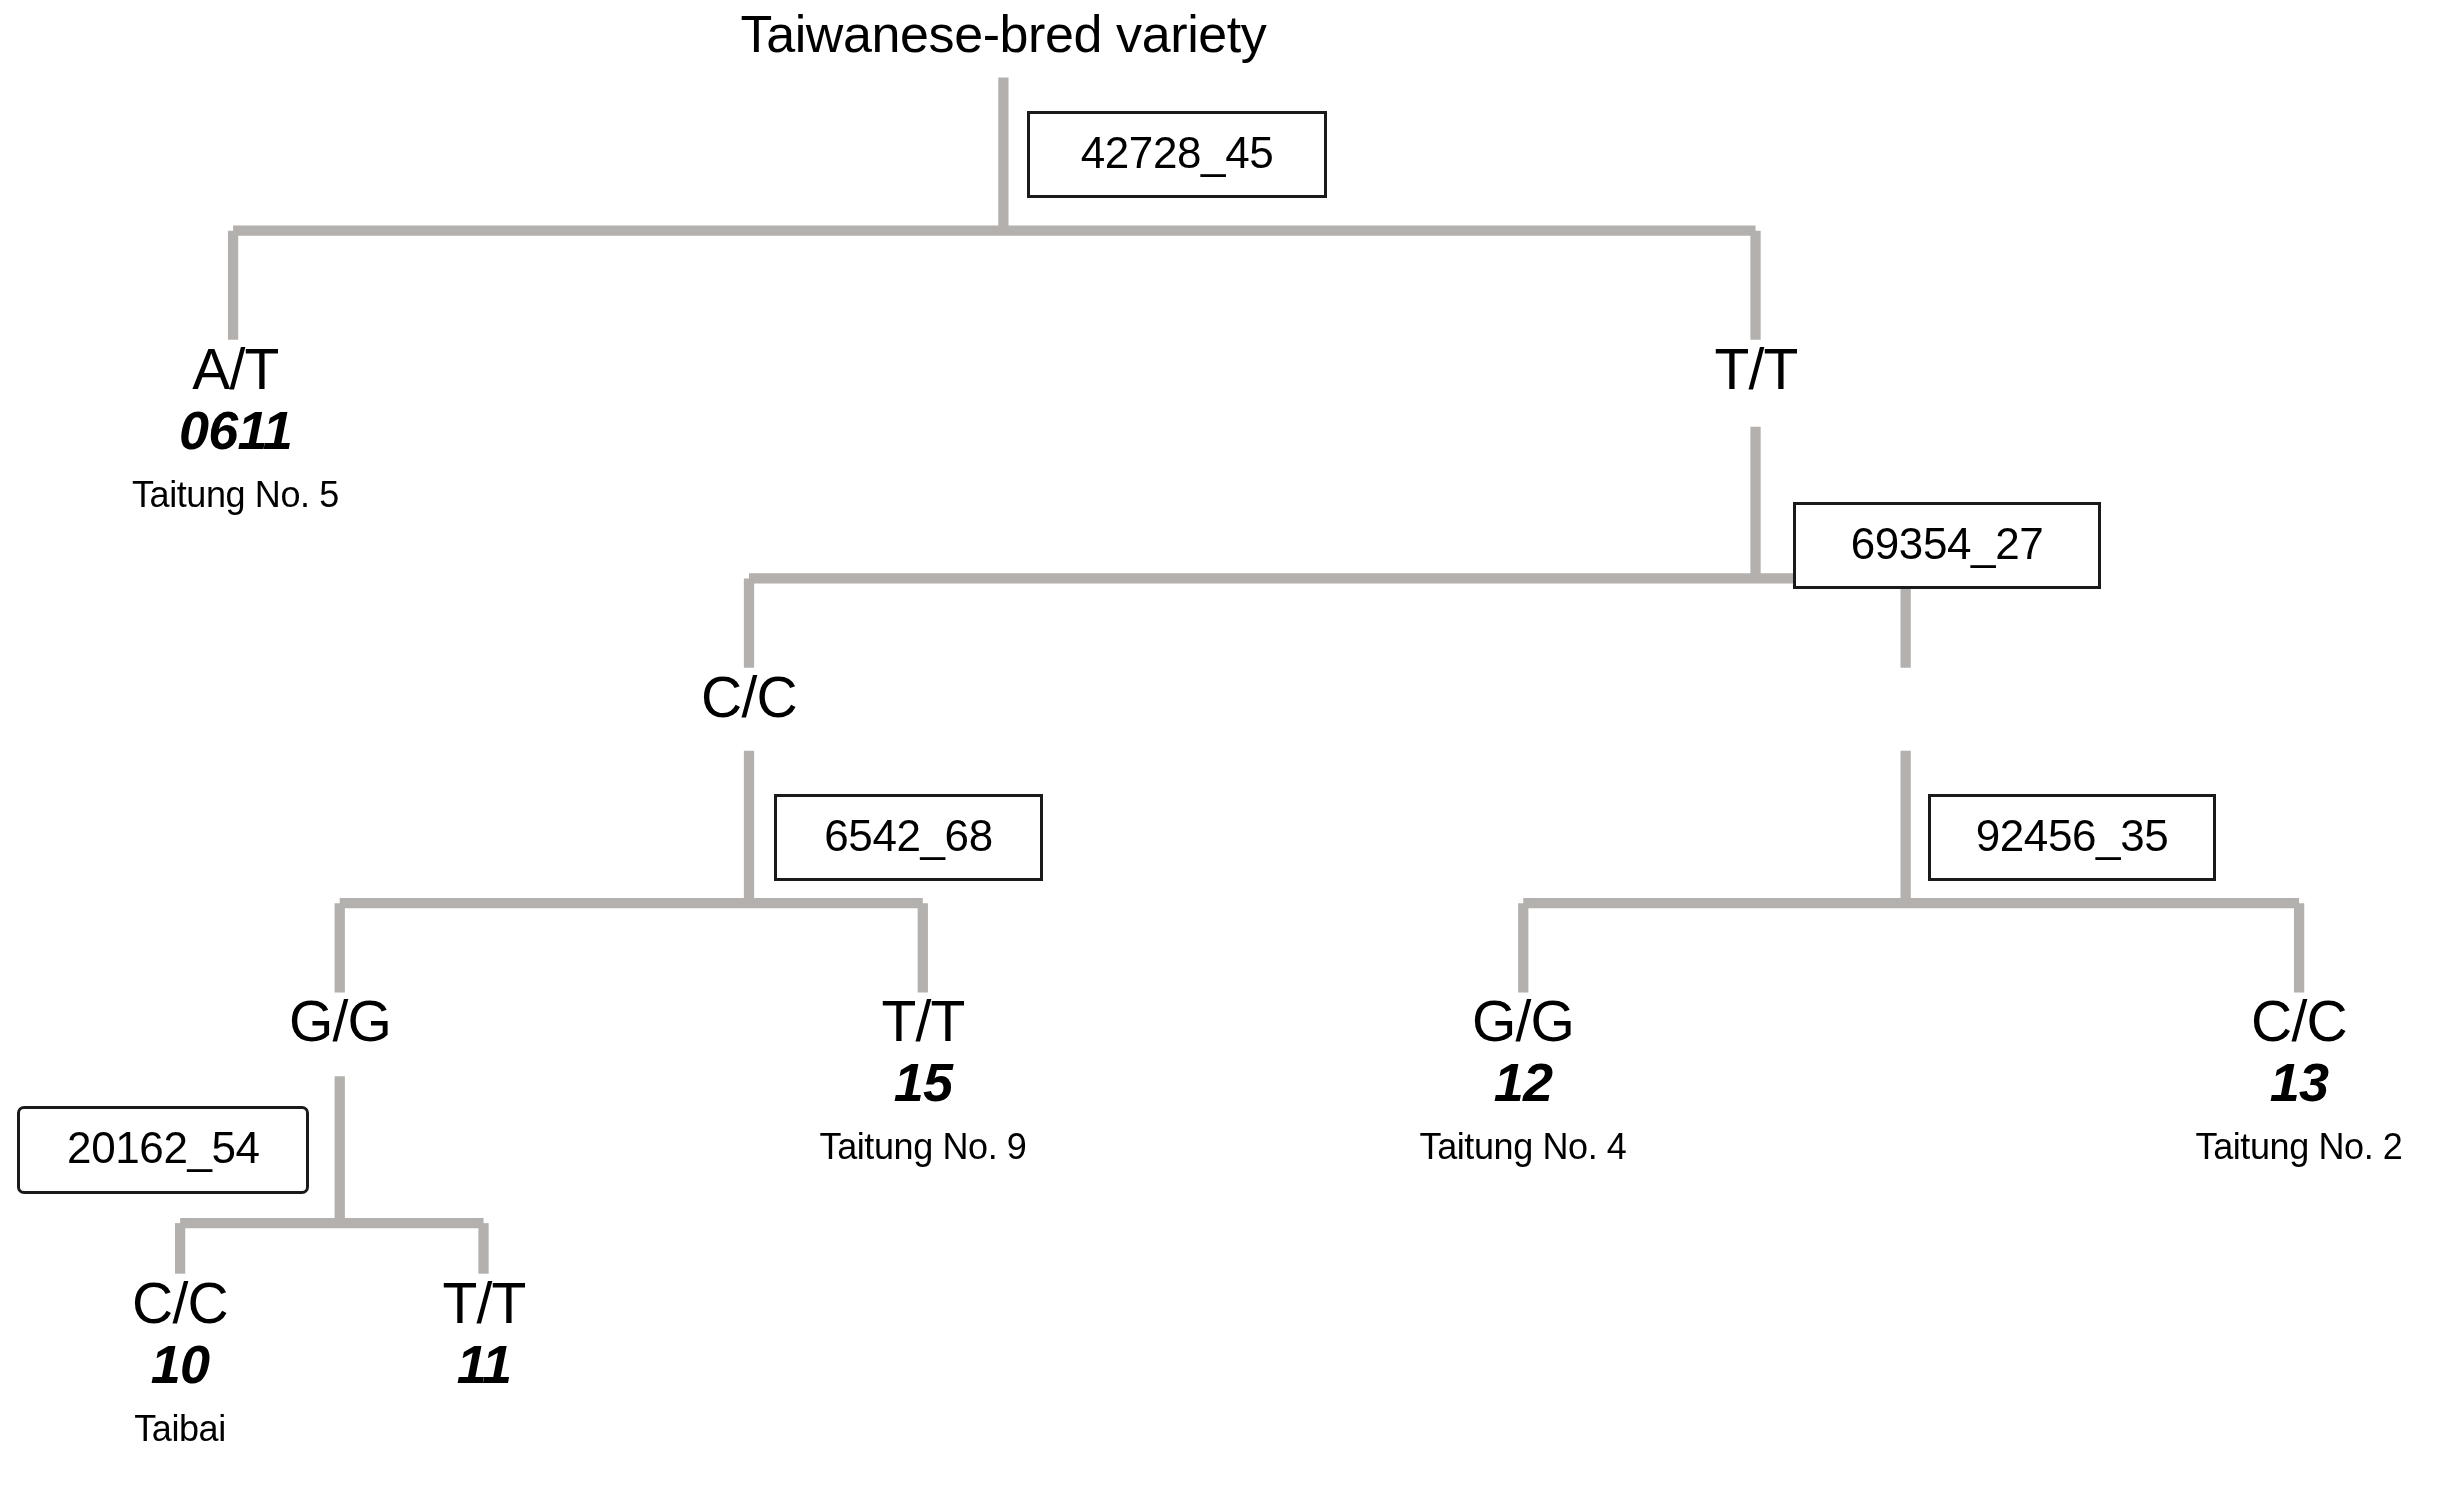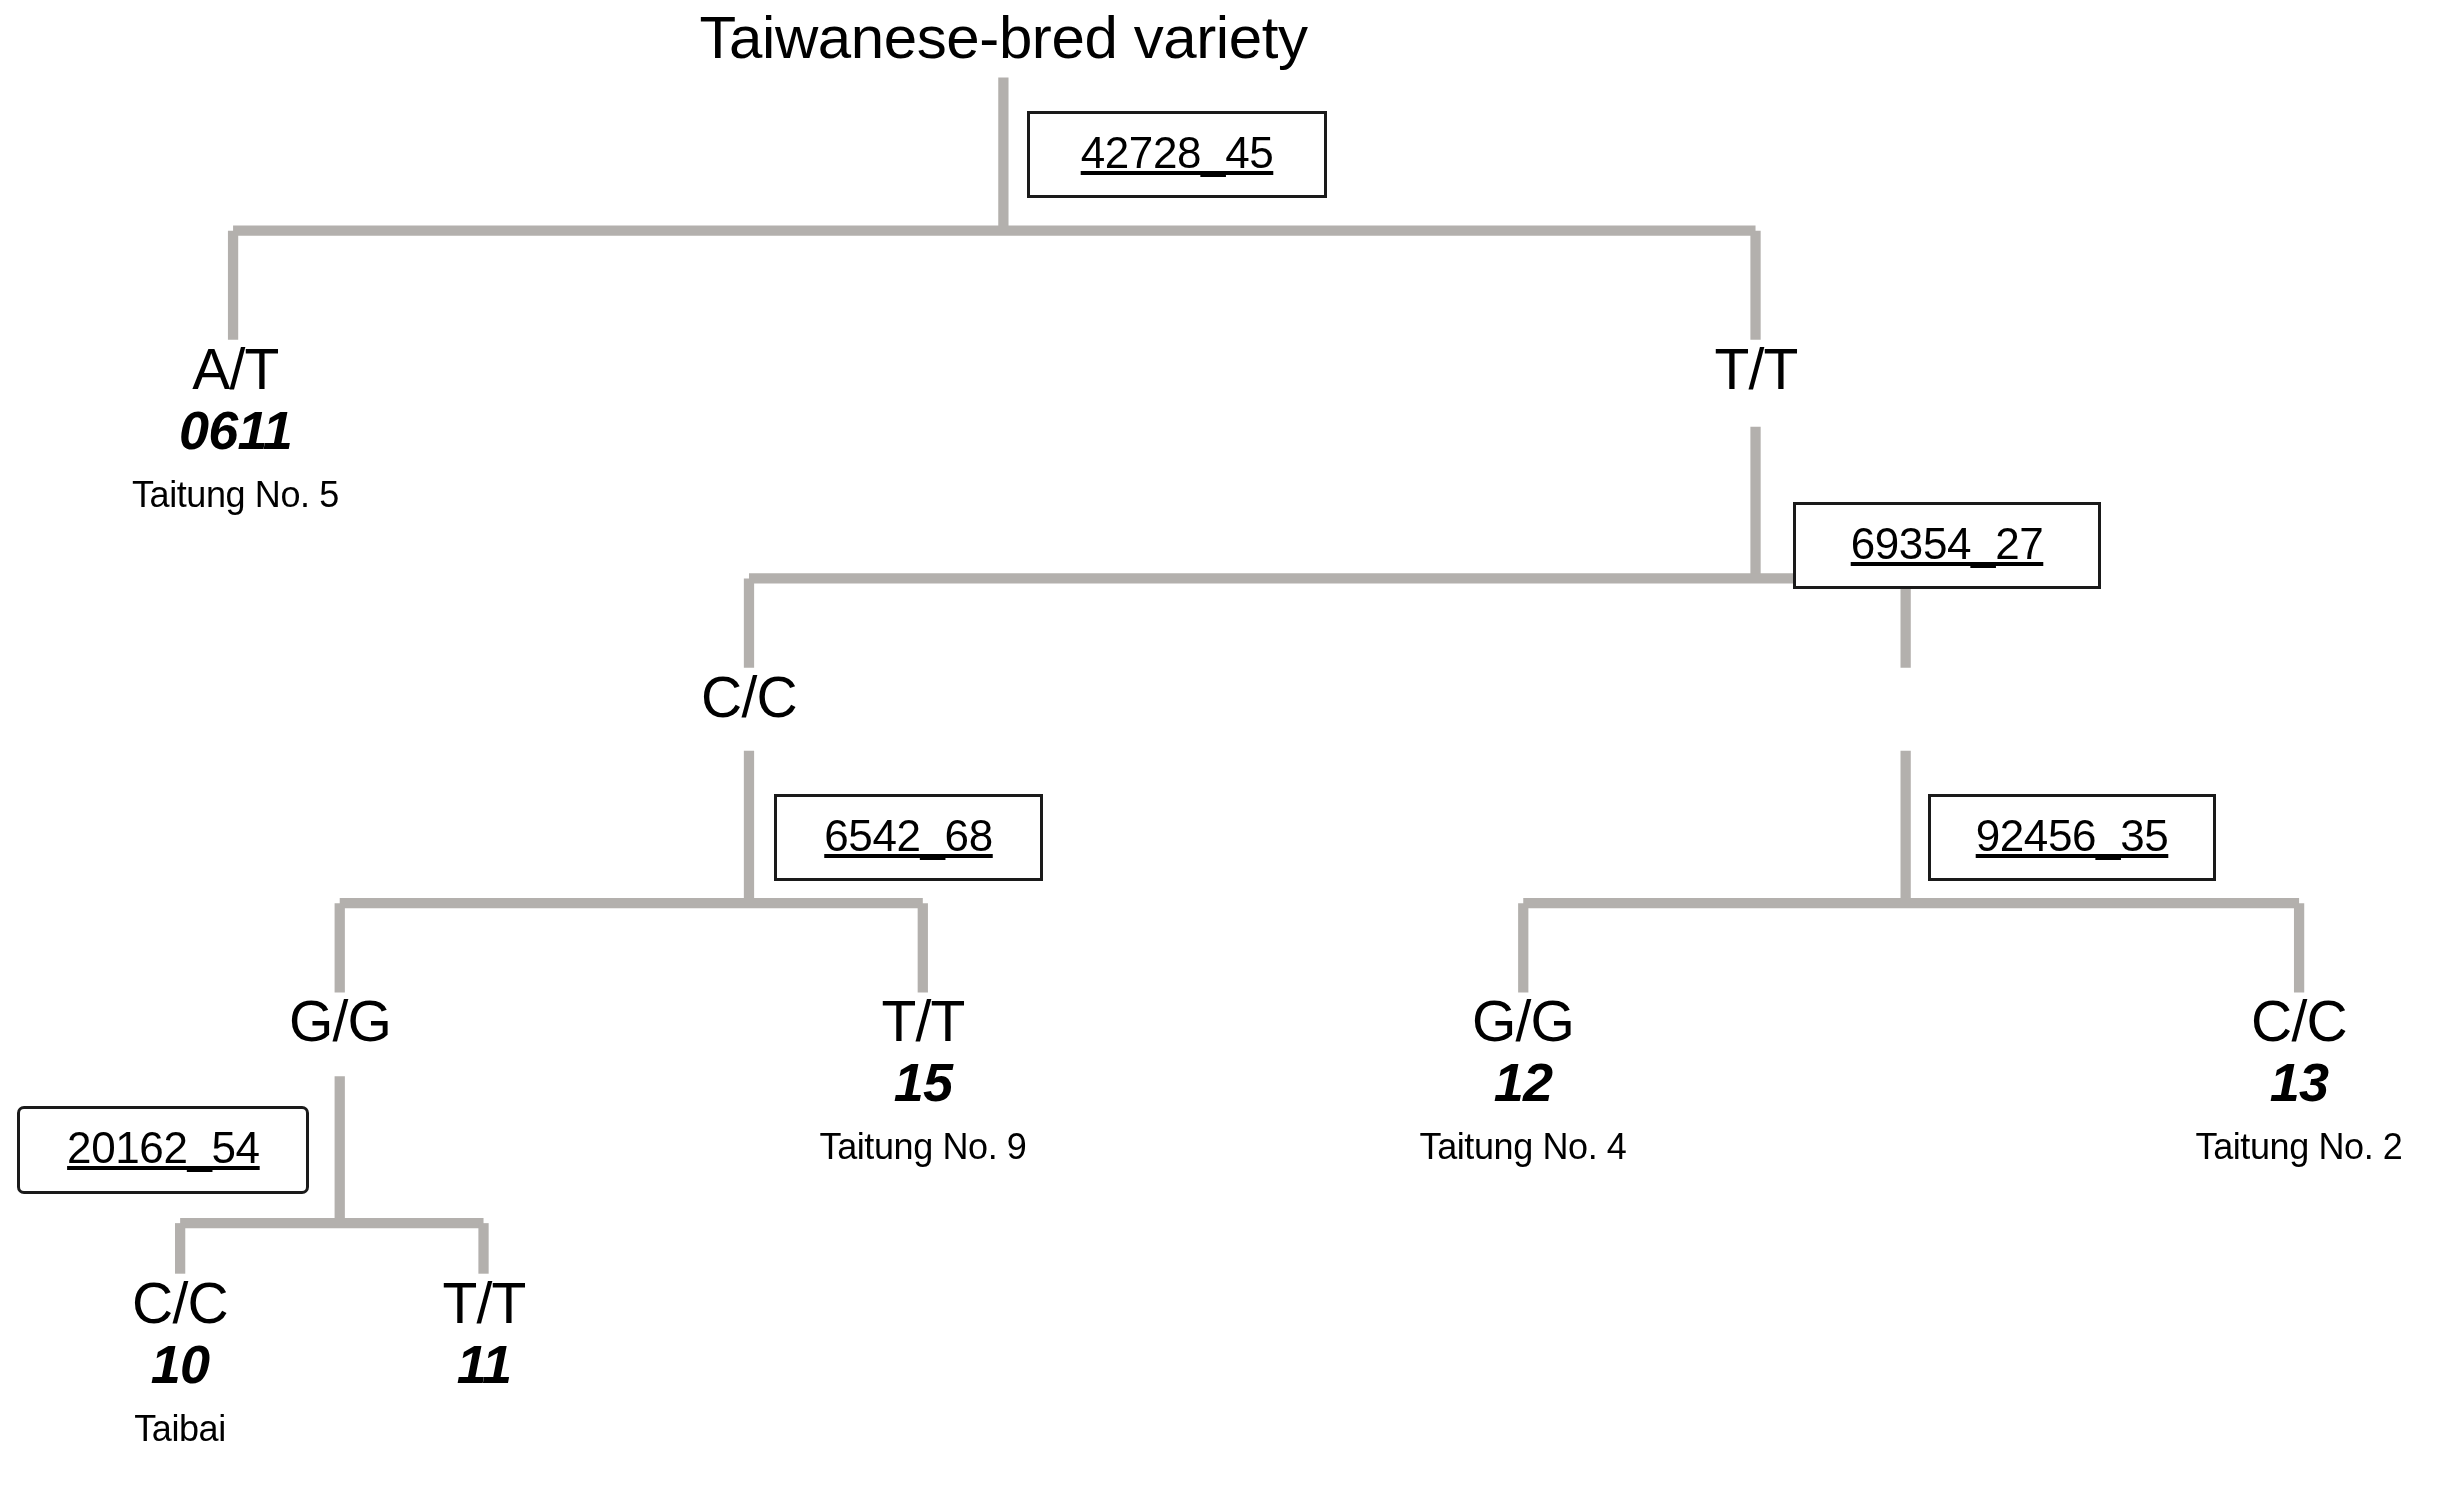"Taiwanese-bred variety" .tree-title { font-size: 60px -> 52px }
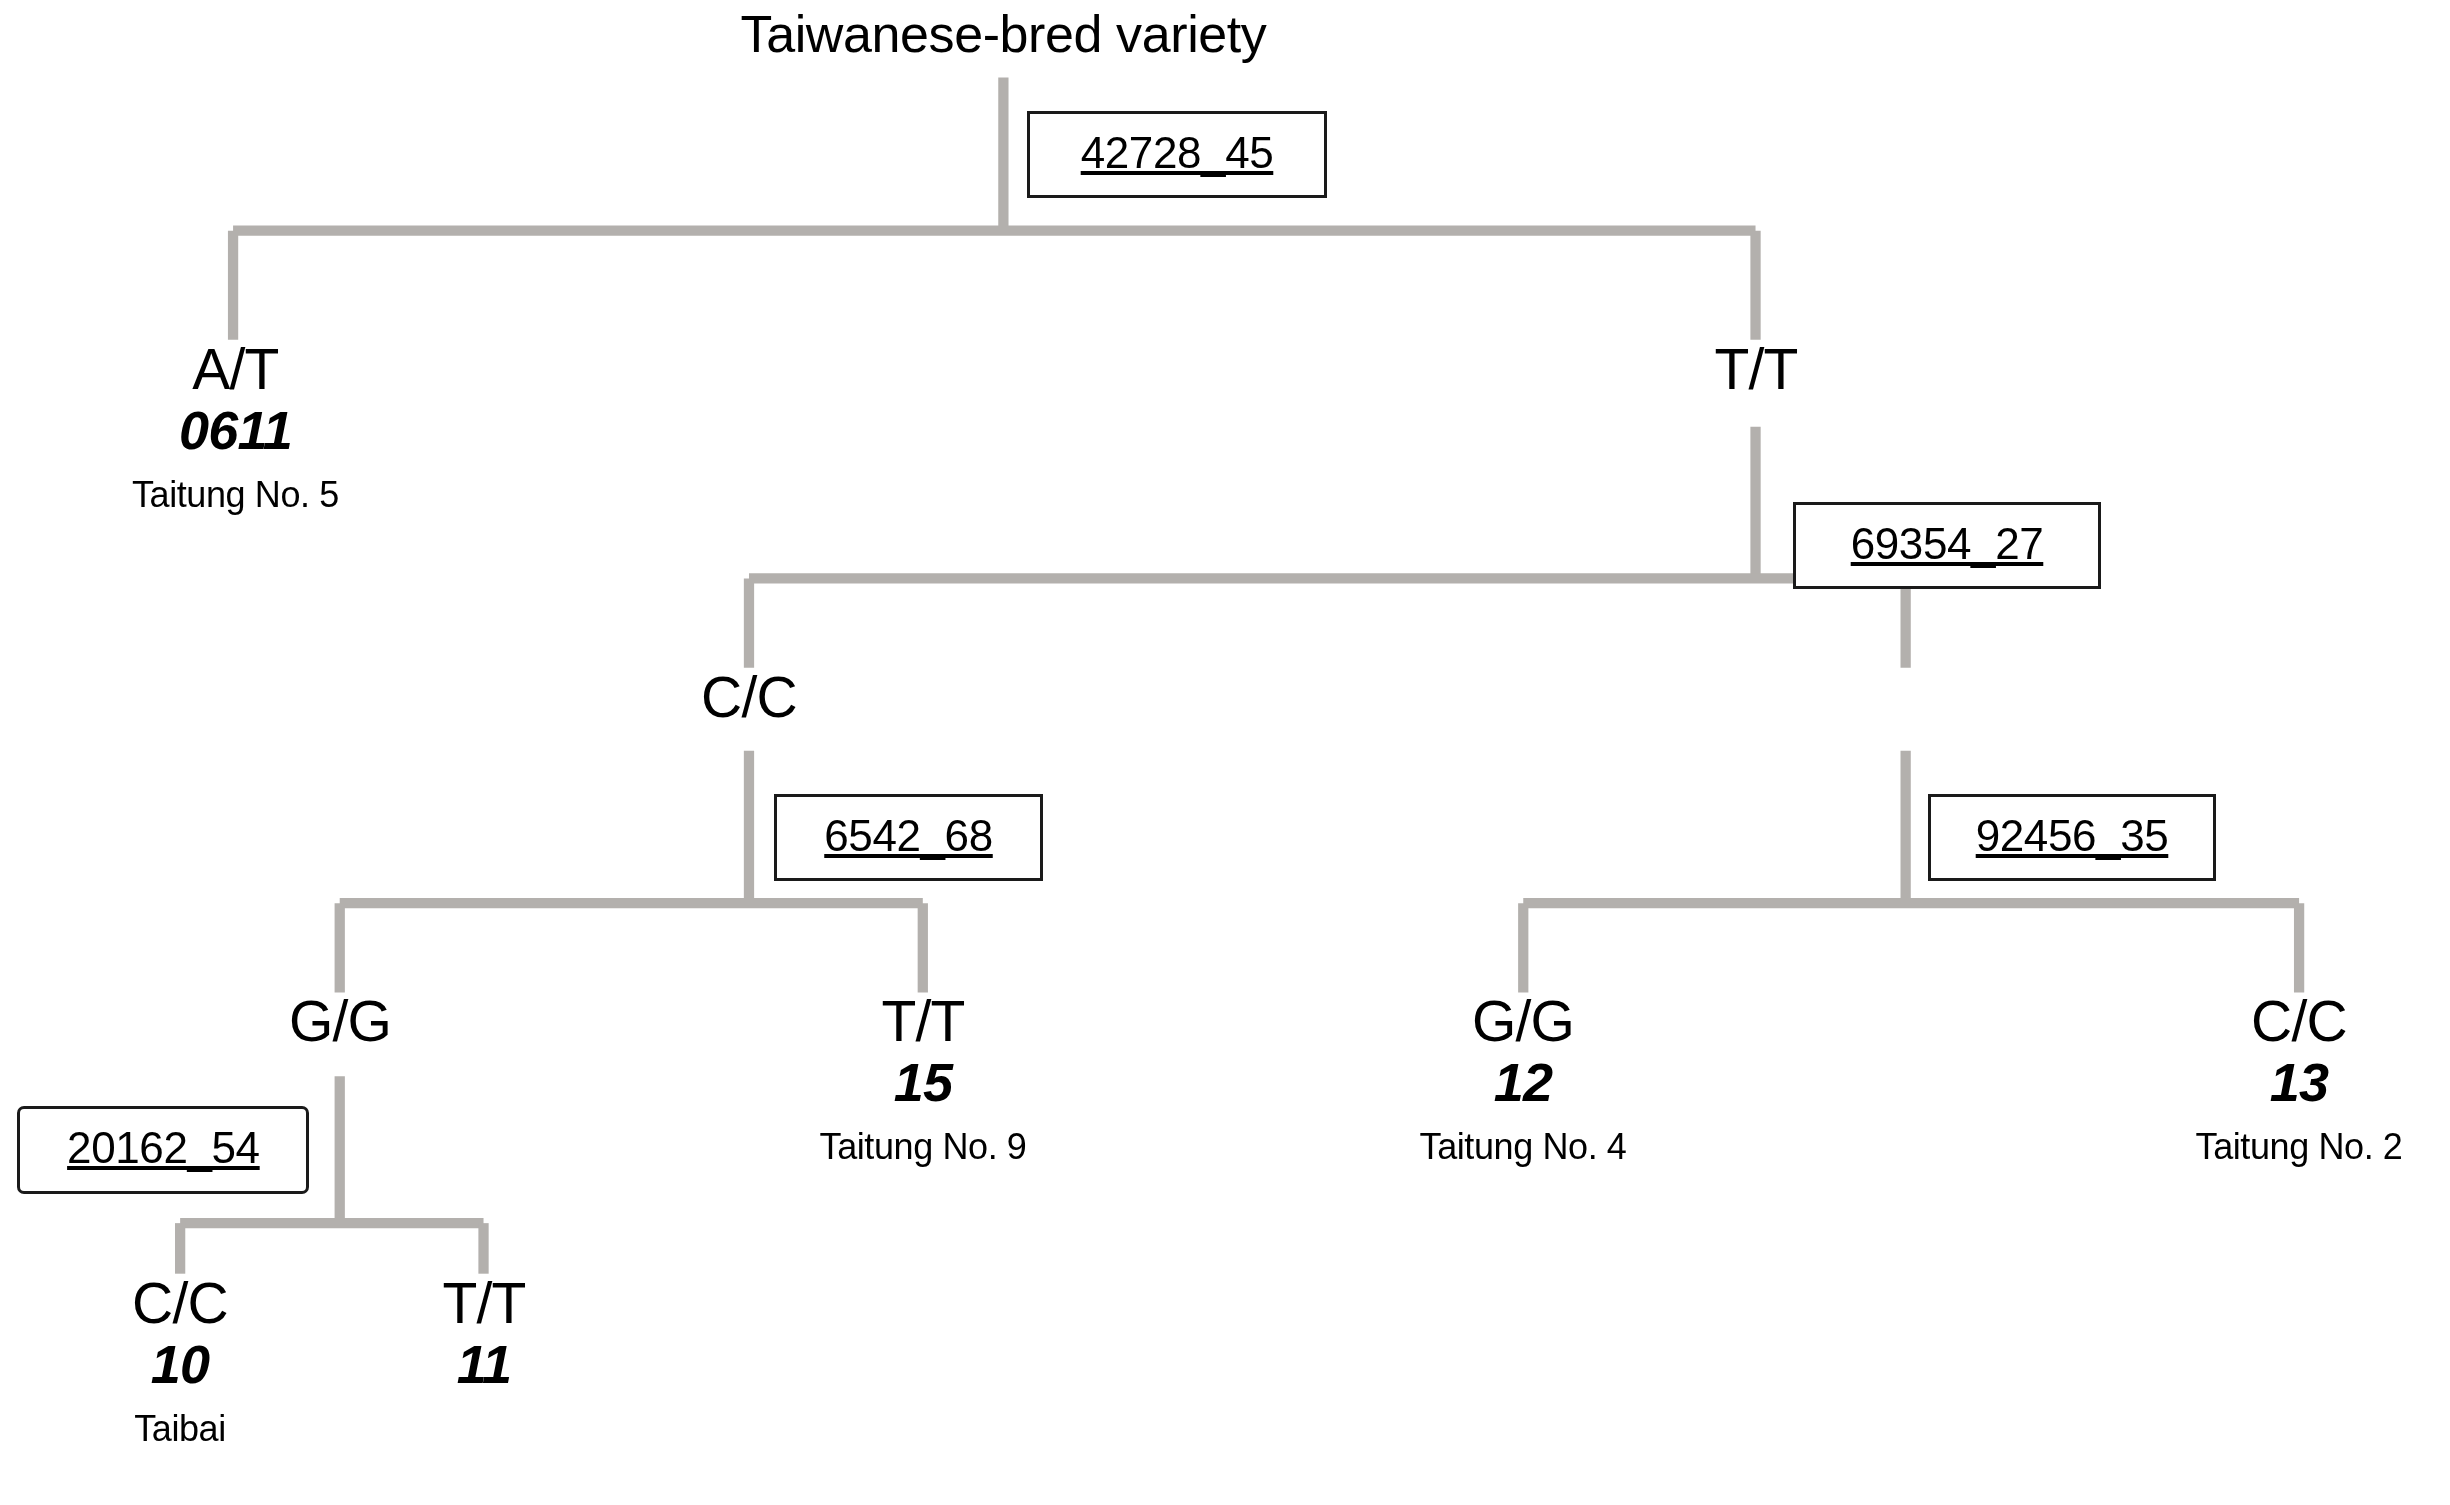"42728_45" .marker-box { text-decoration: underline -> none }
